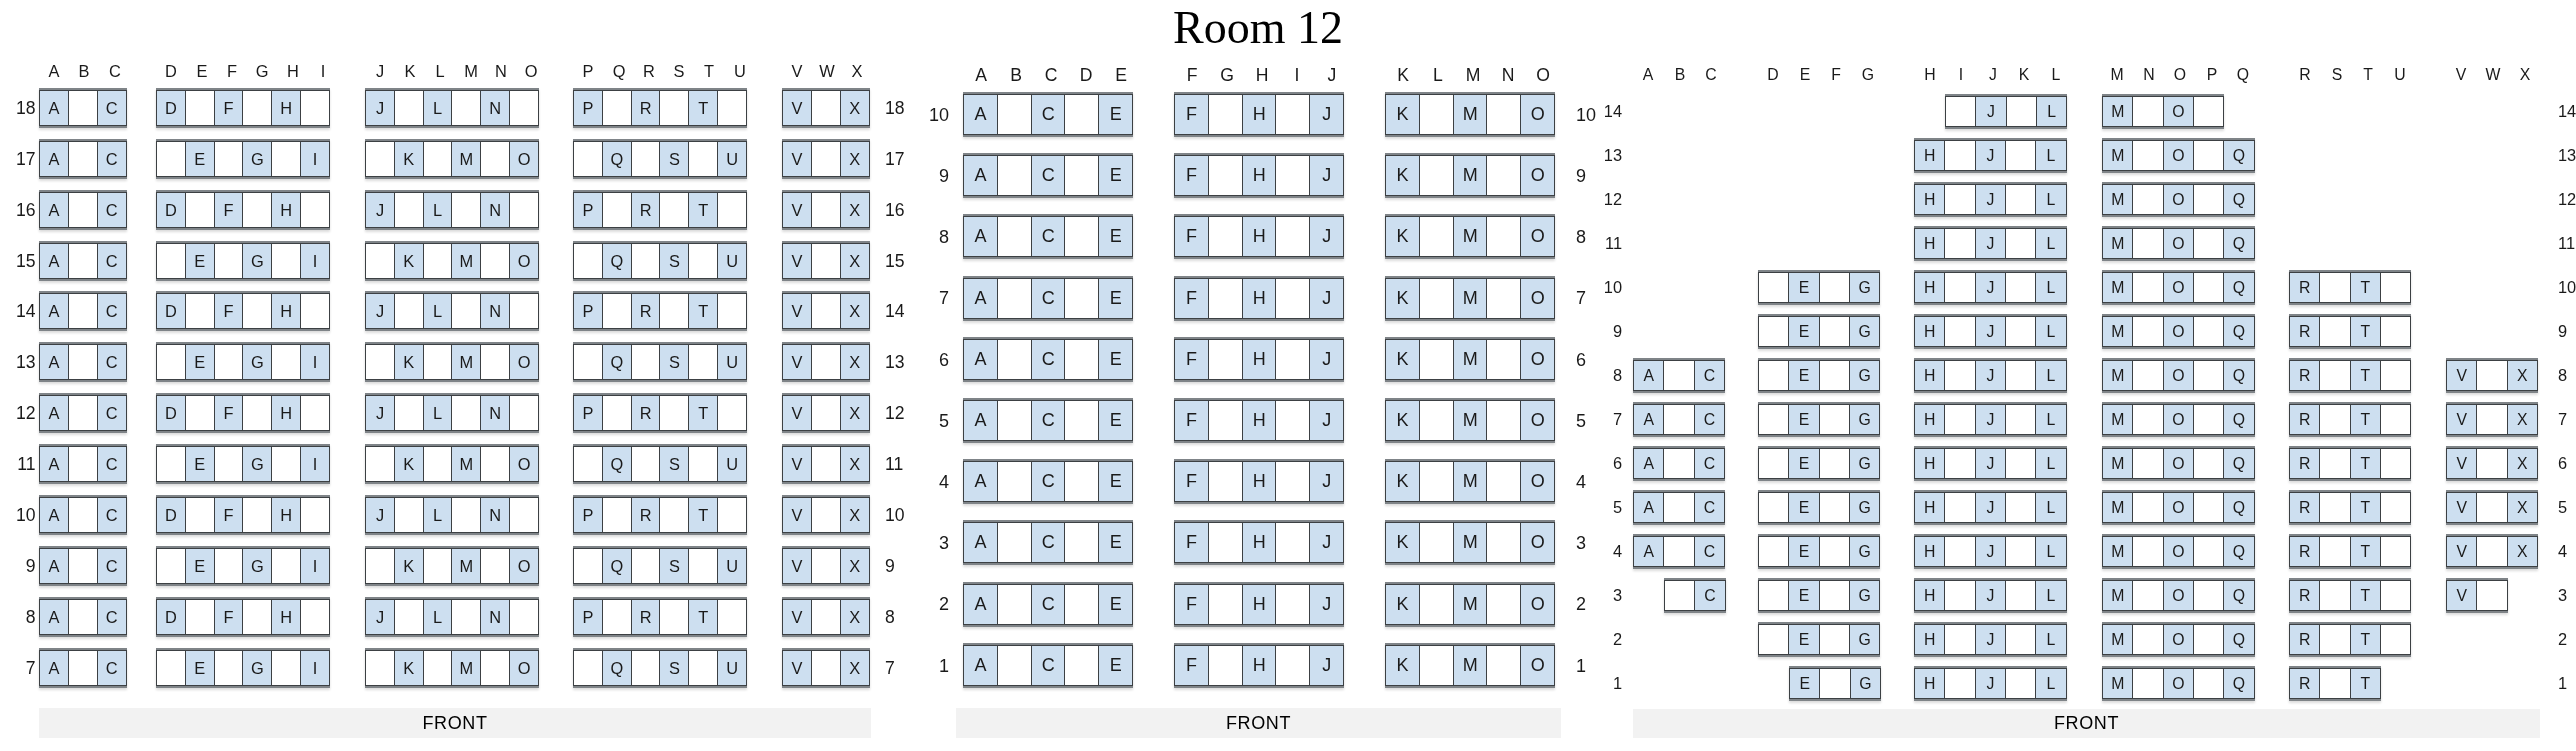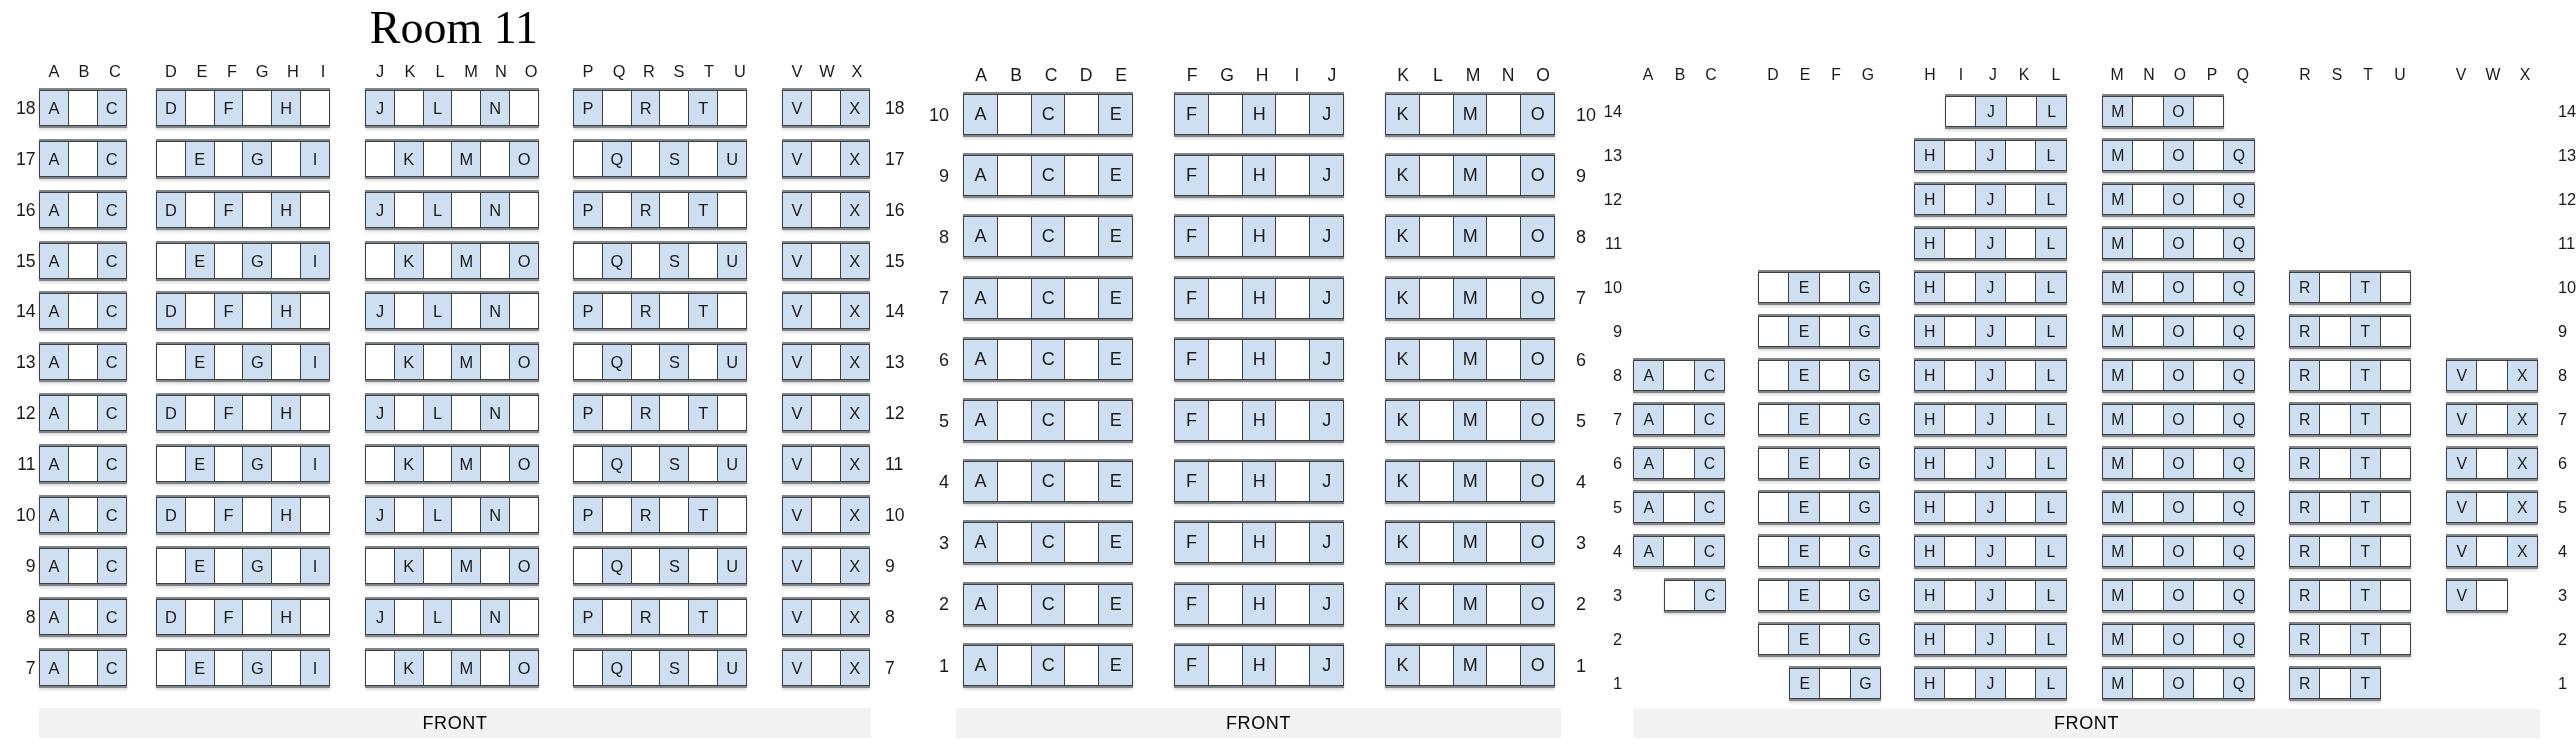"Room 11" div.room-title { html: <div>Room 11</div> -> none }
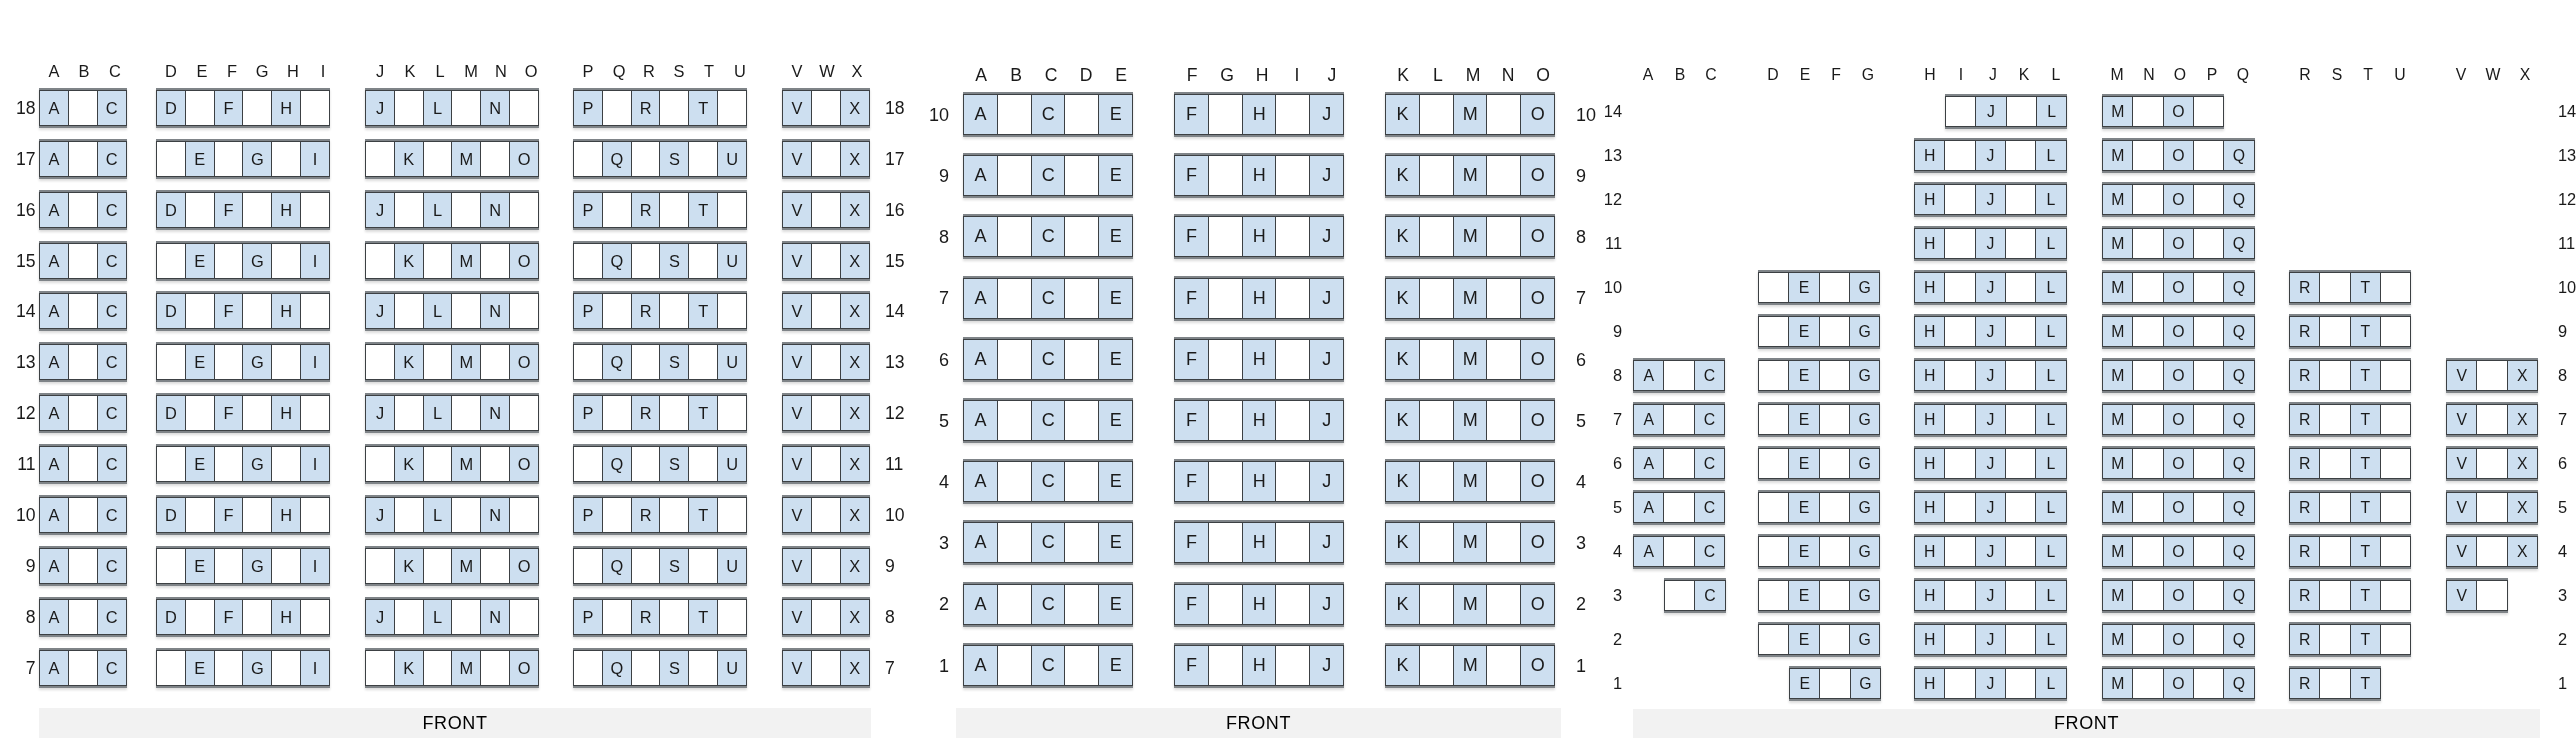"Room 12" div.room-title { html: none -> <div>Room 12</div> }
